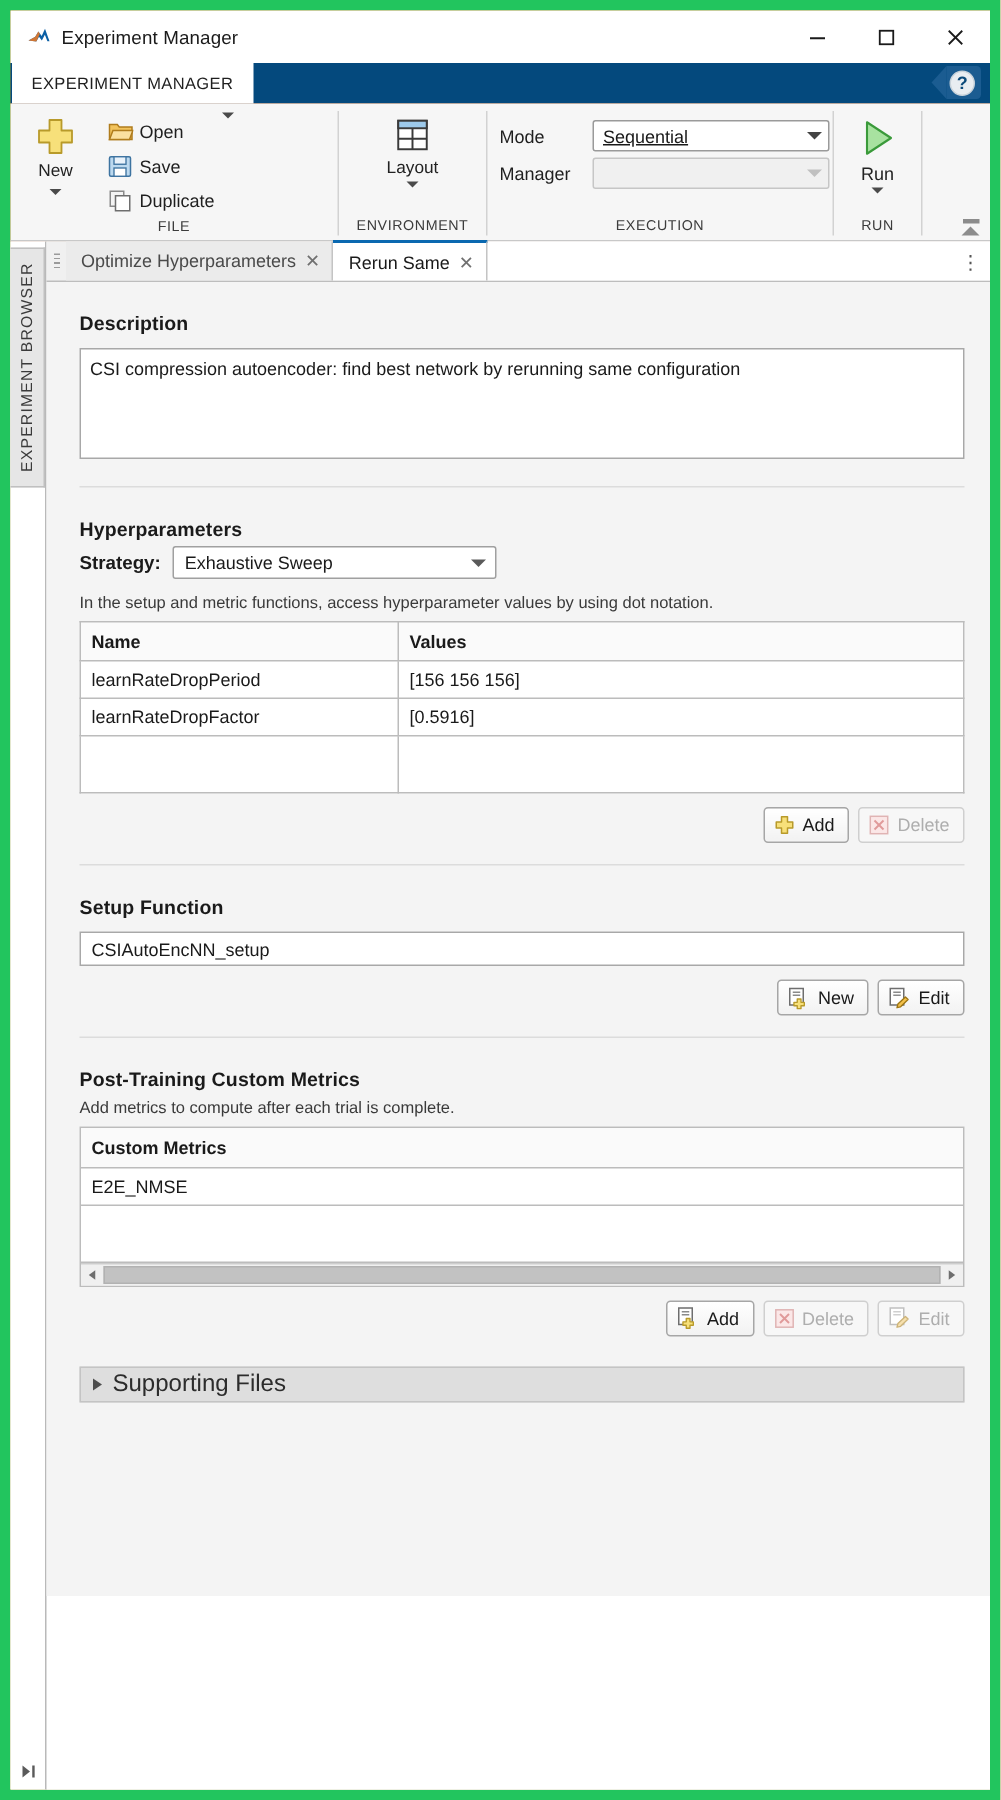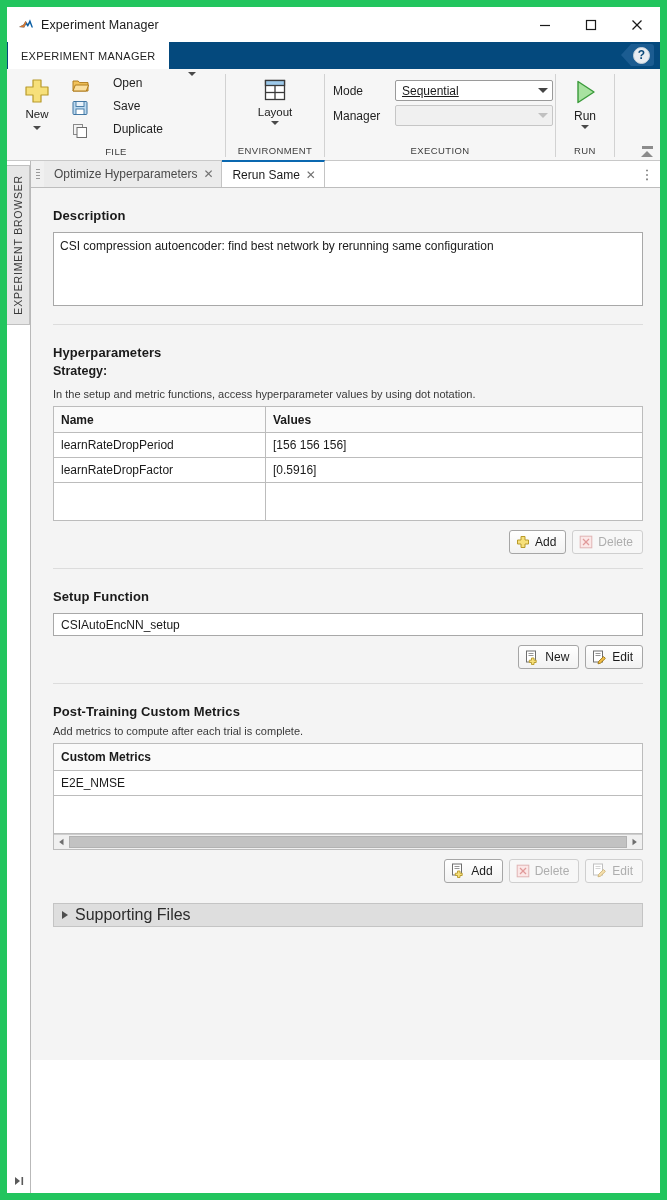"Open" .smallbtn { align-items: none -> center; gap: 24px -> 4px }
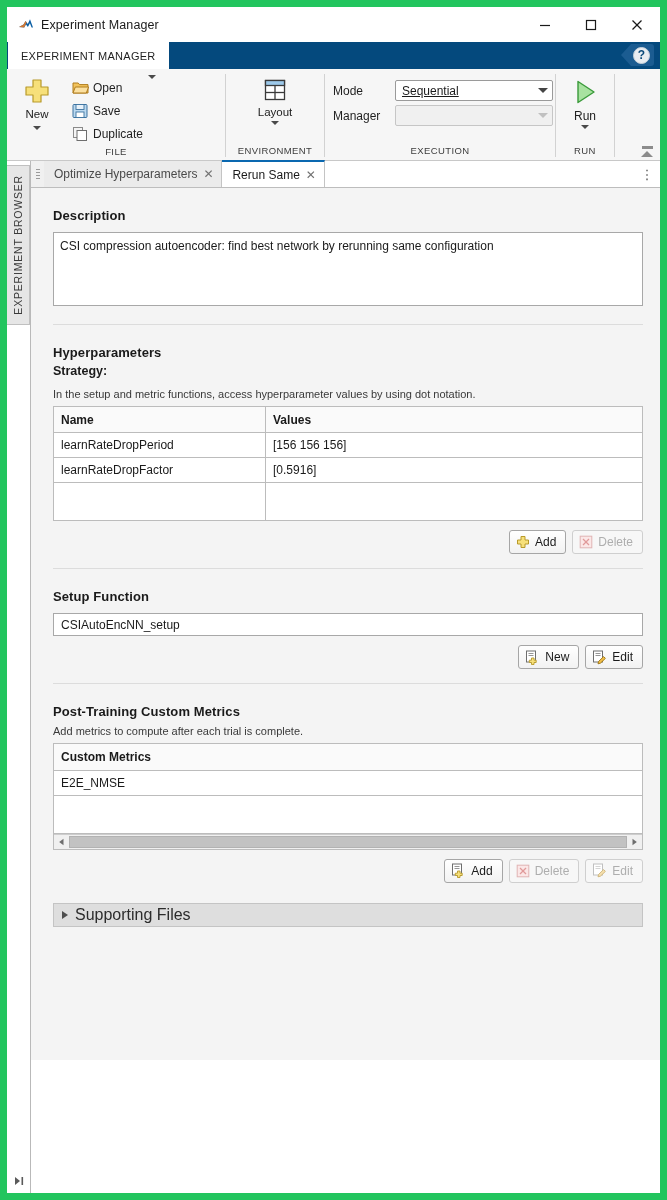"Exhaustive Sweep" div.select { html: none -> <div> <span>Exhaustive Sweep</span> <span></span> </div> }
